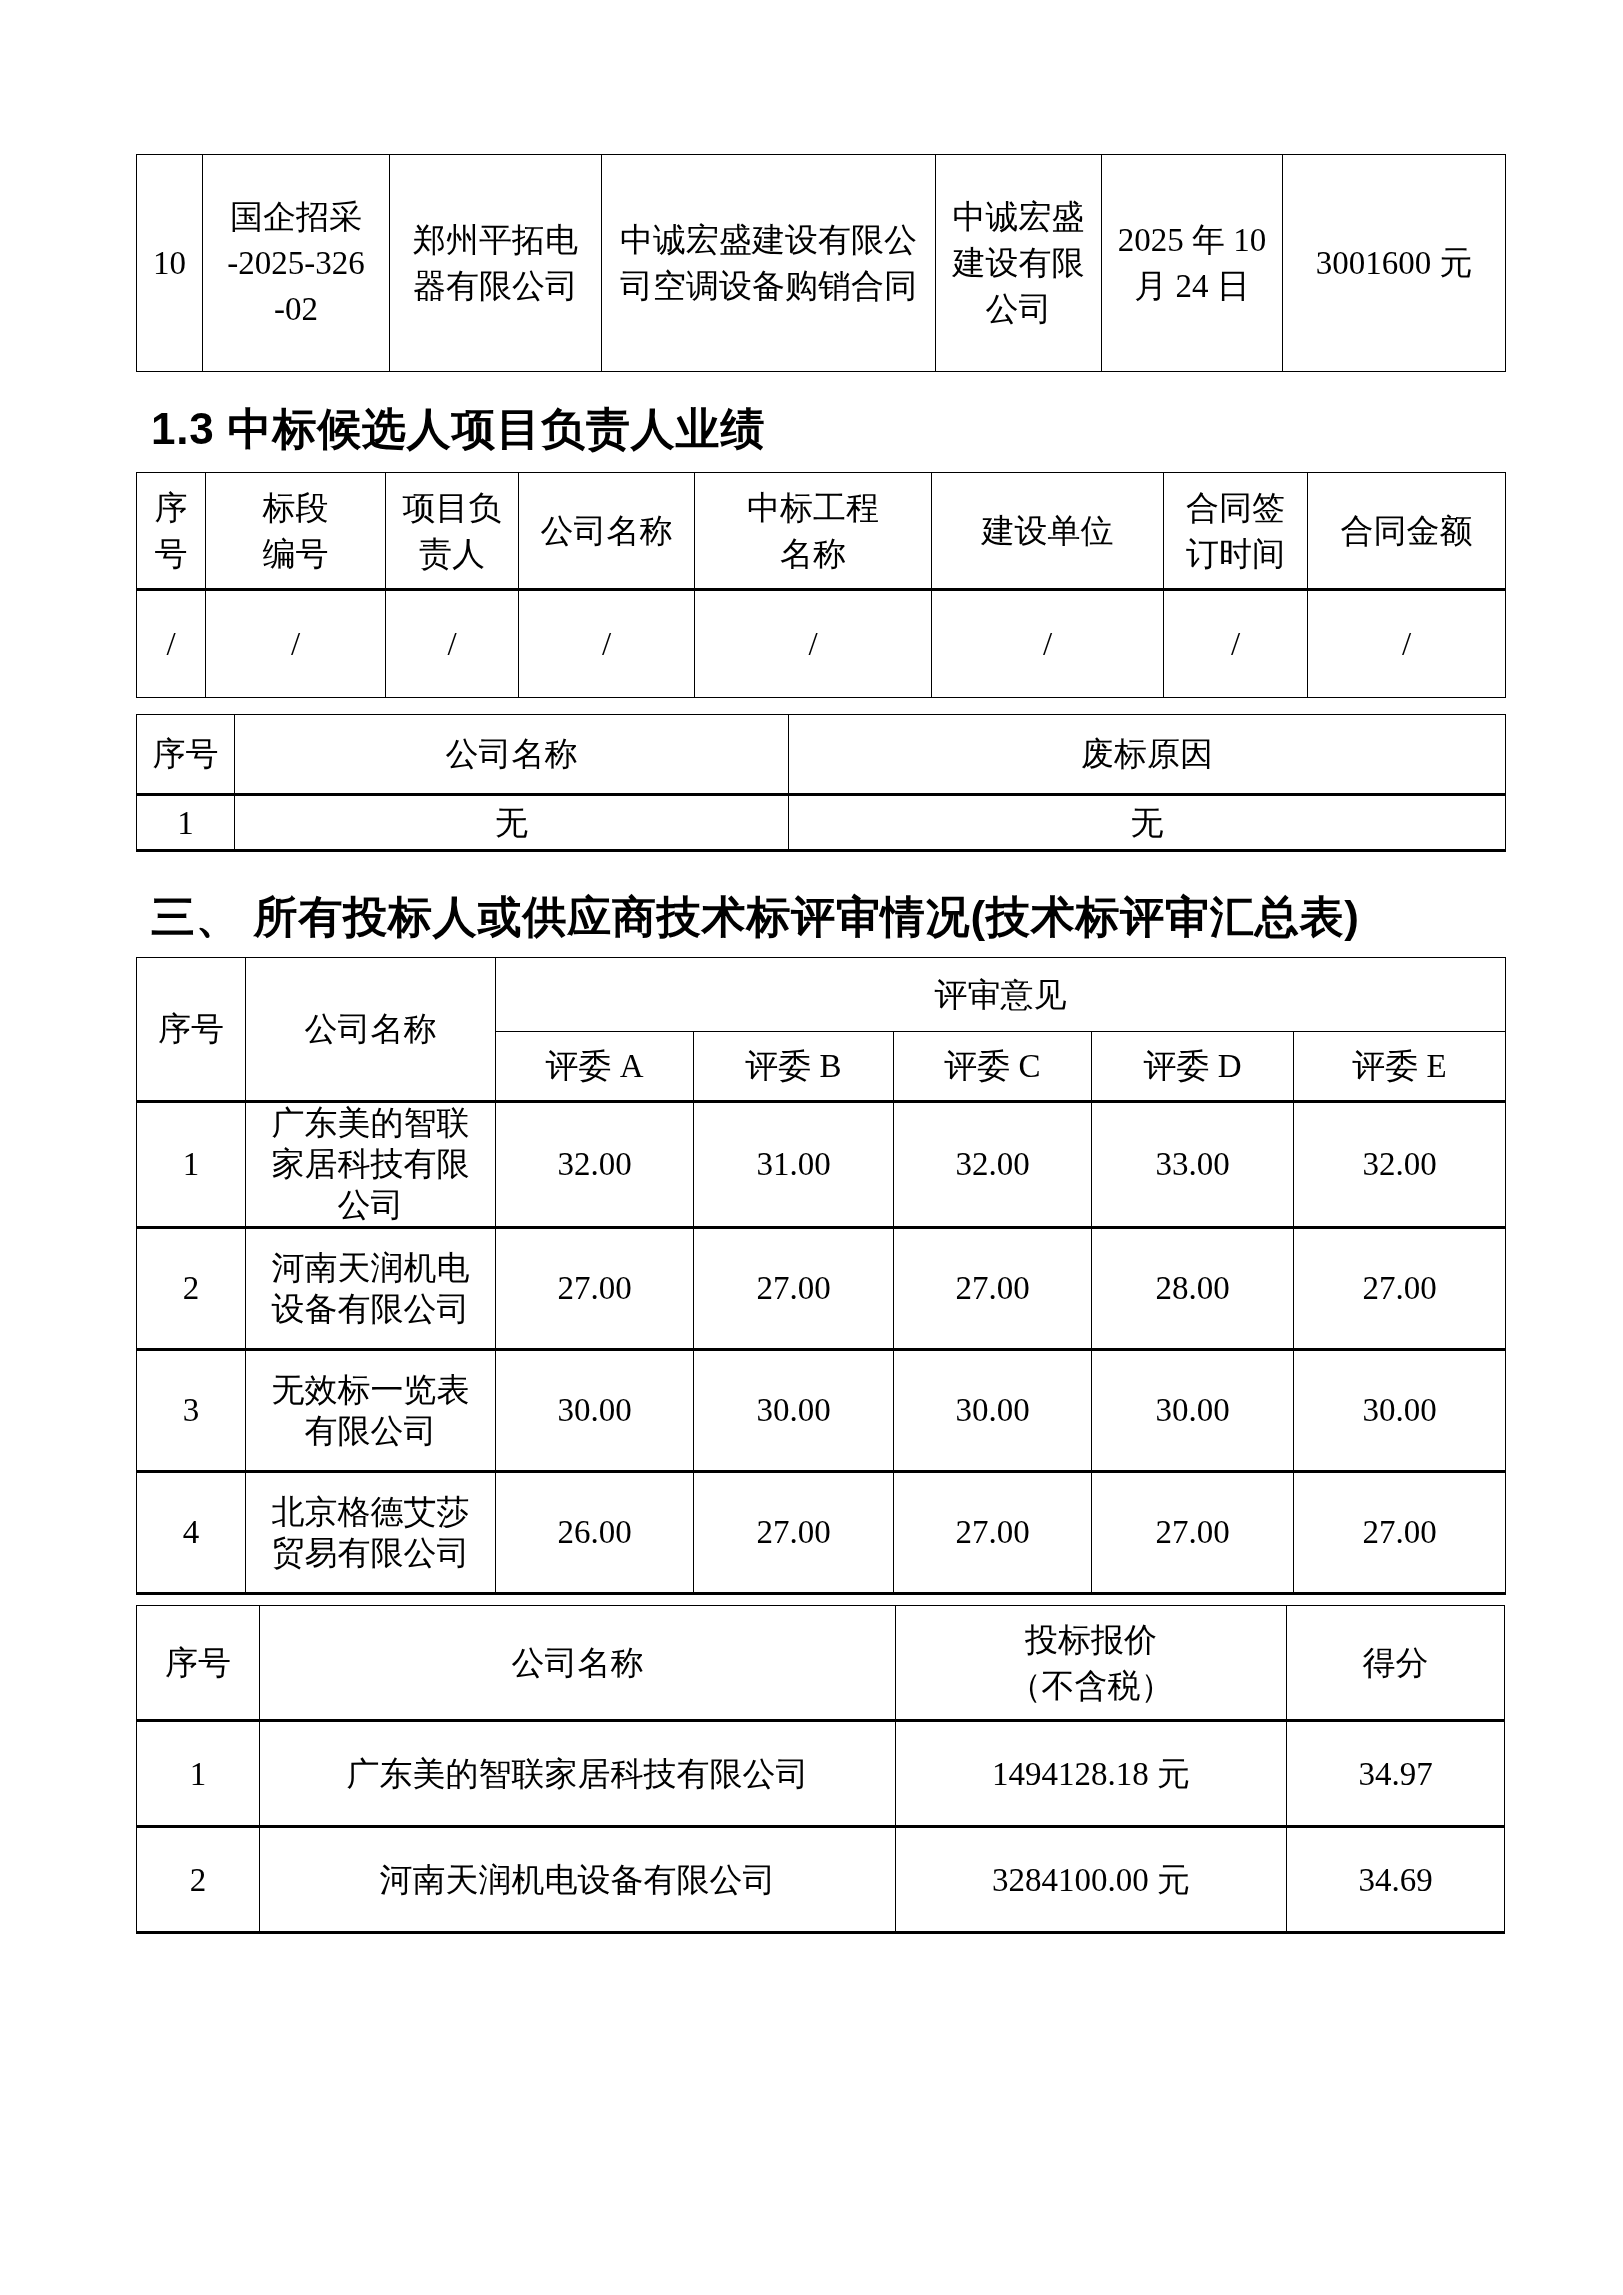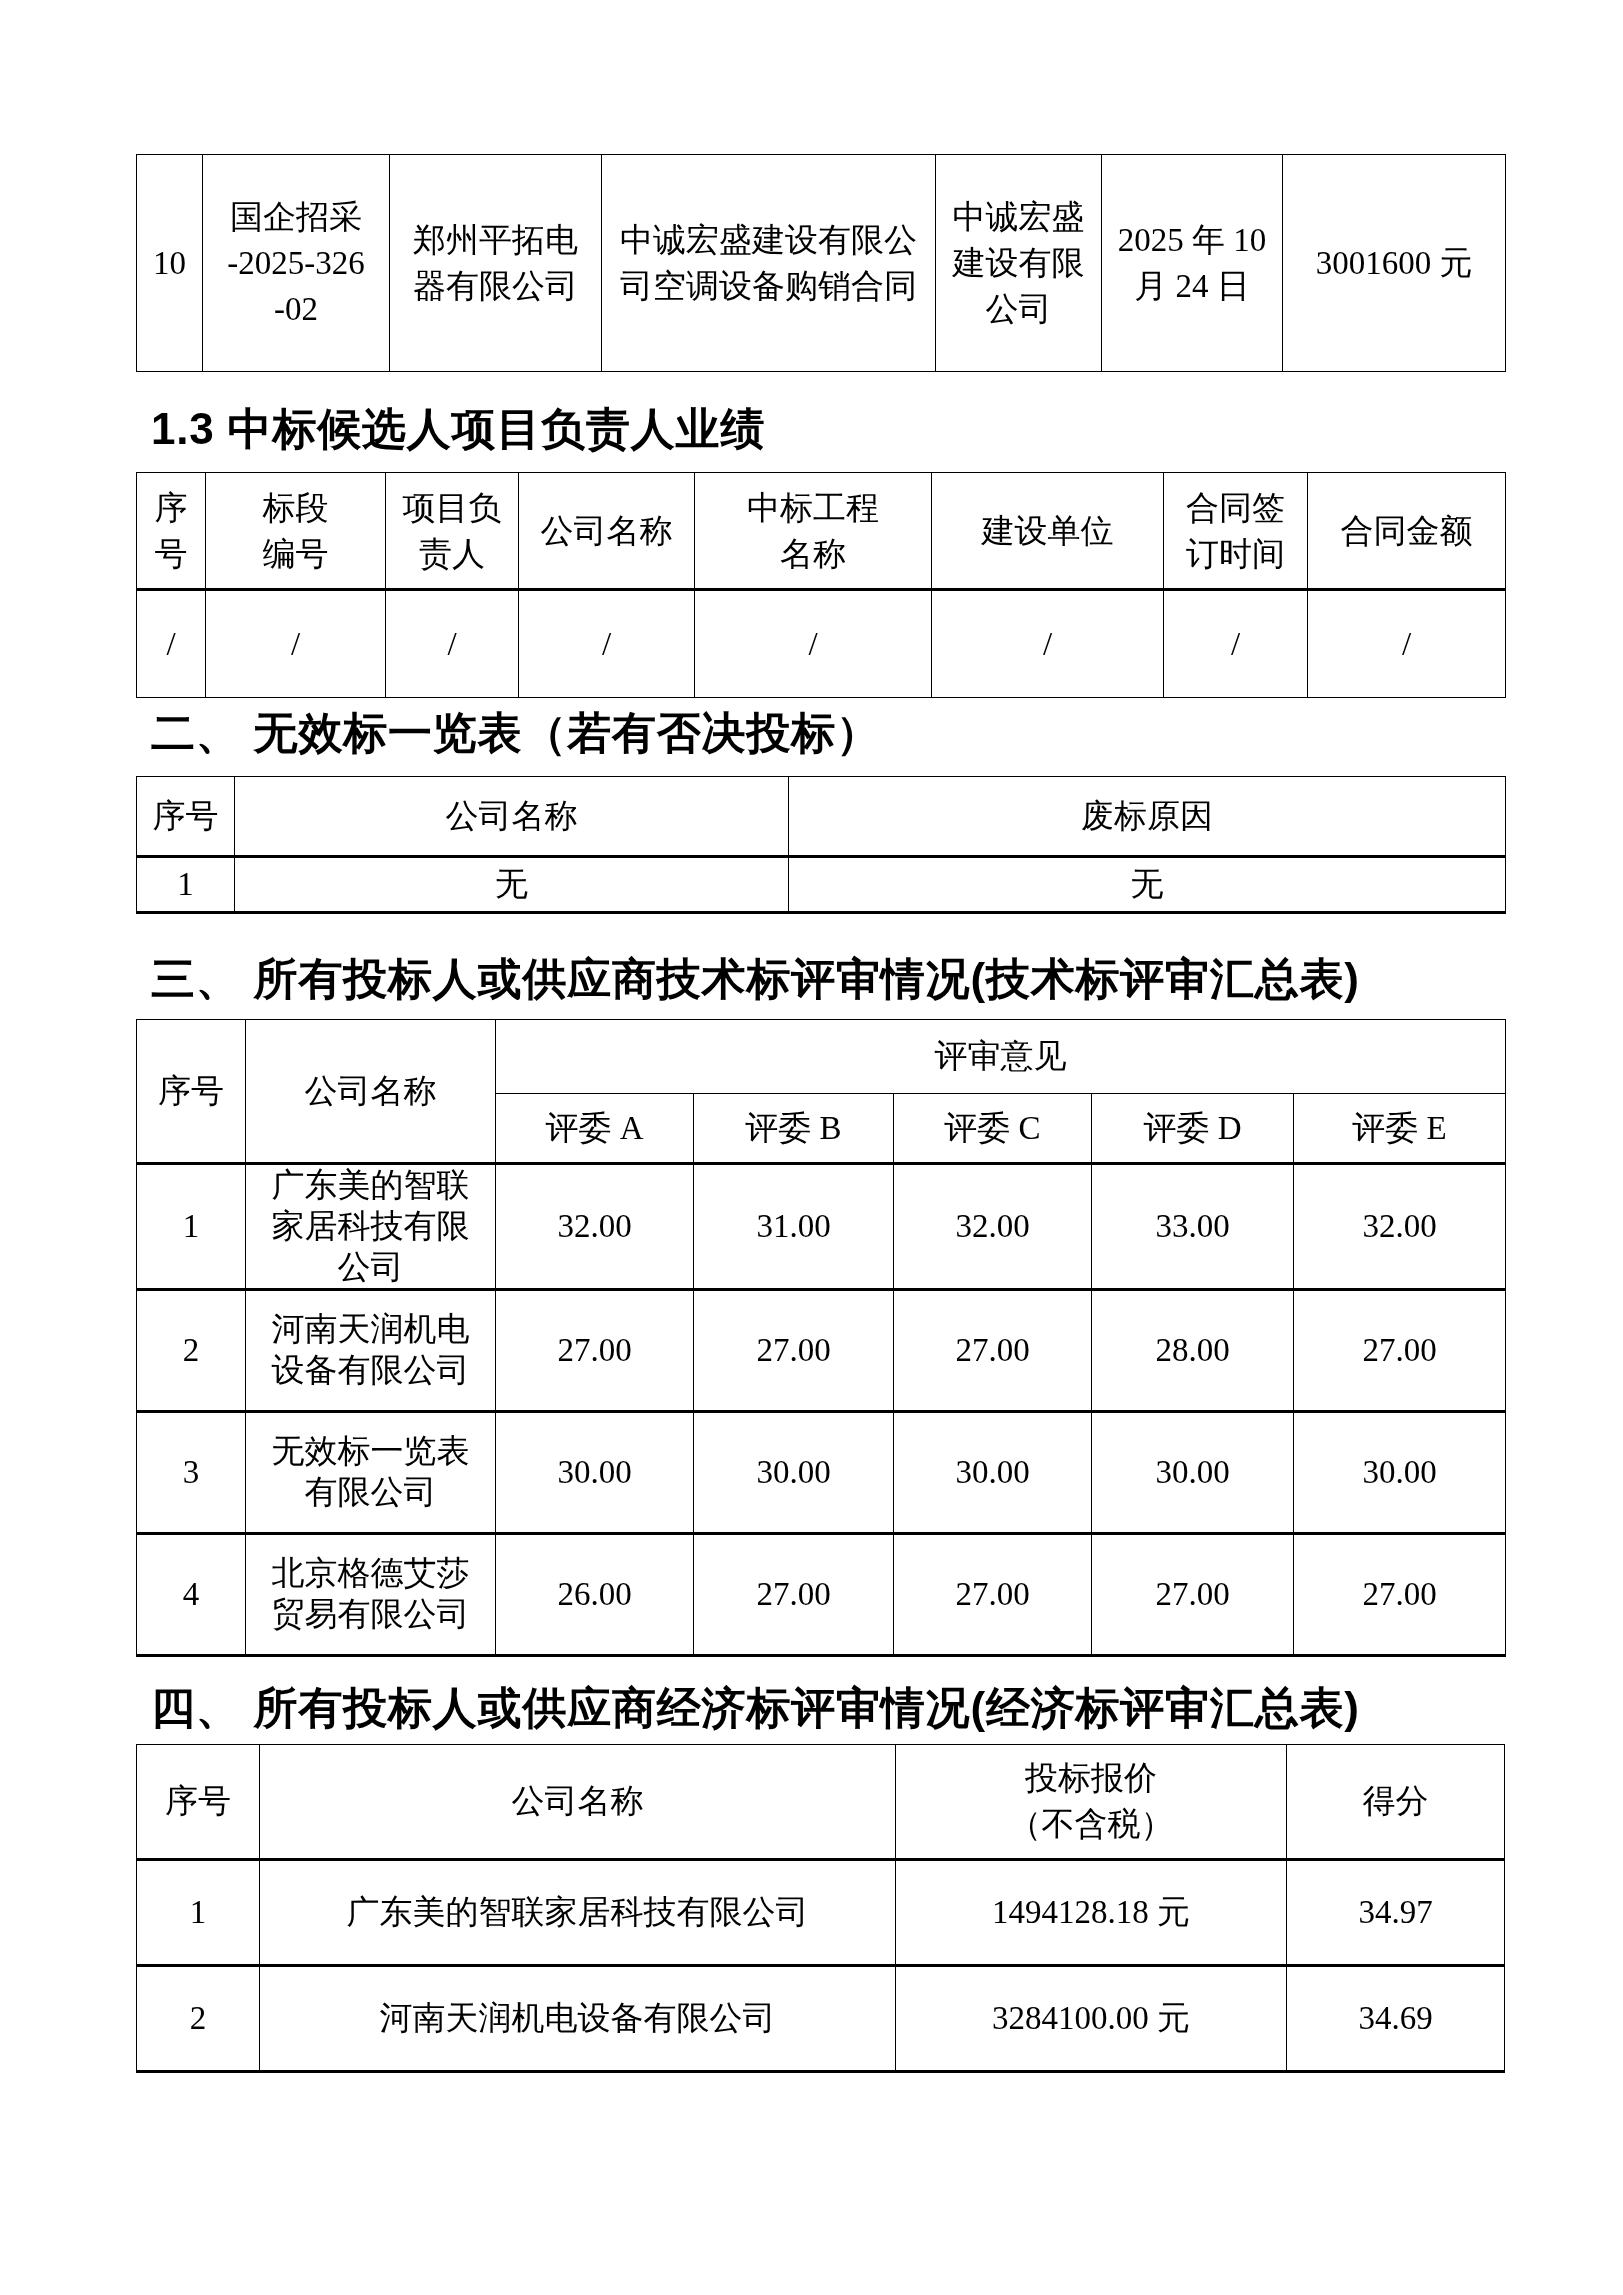"二、 无效标一览表（若有否决投标）" h2.sec { html: <h2>二、 无效标一览表（若有否决投标）</h2> -> none }
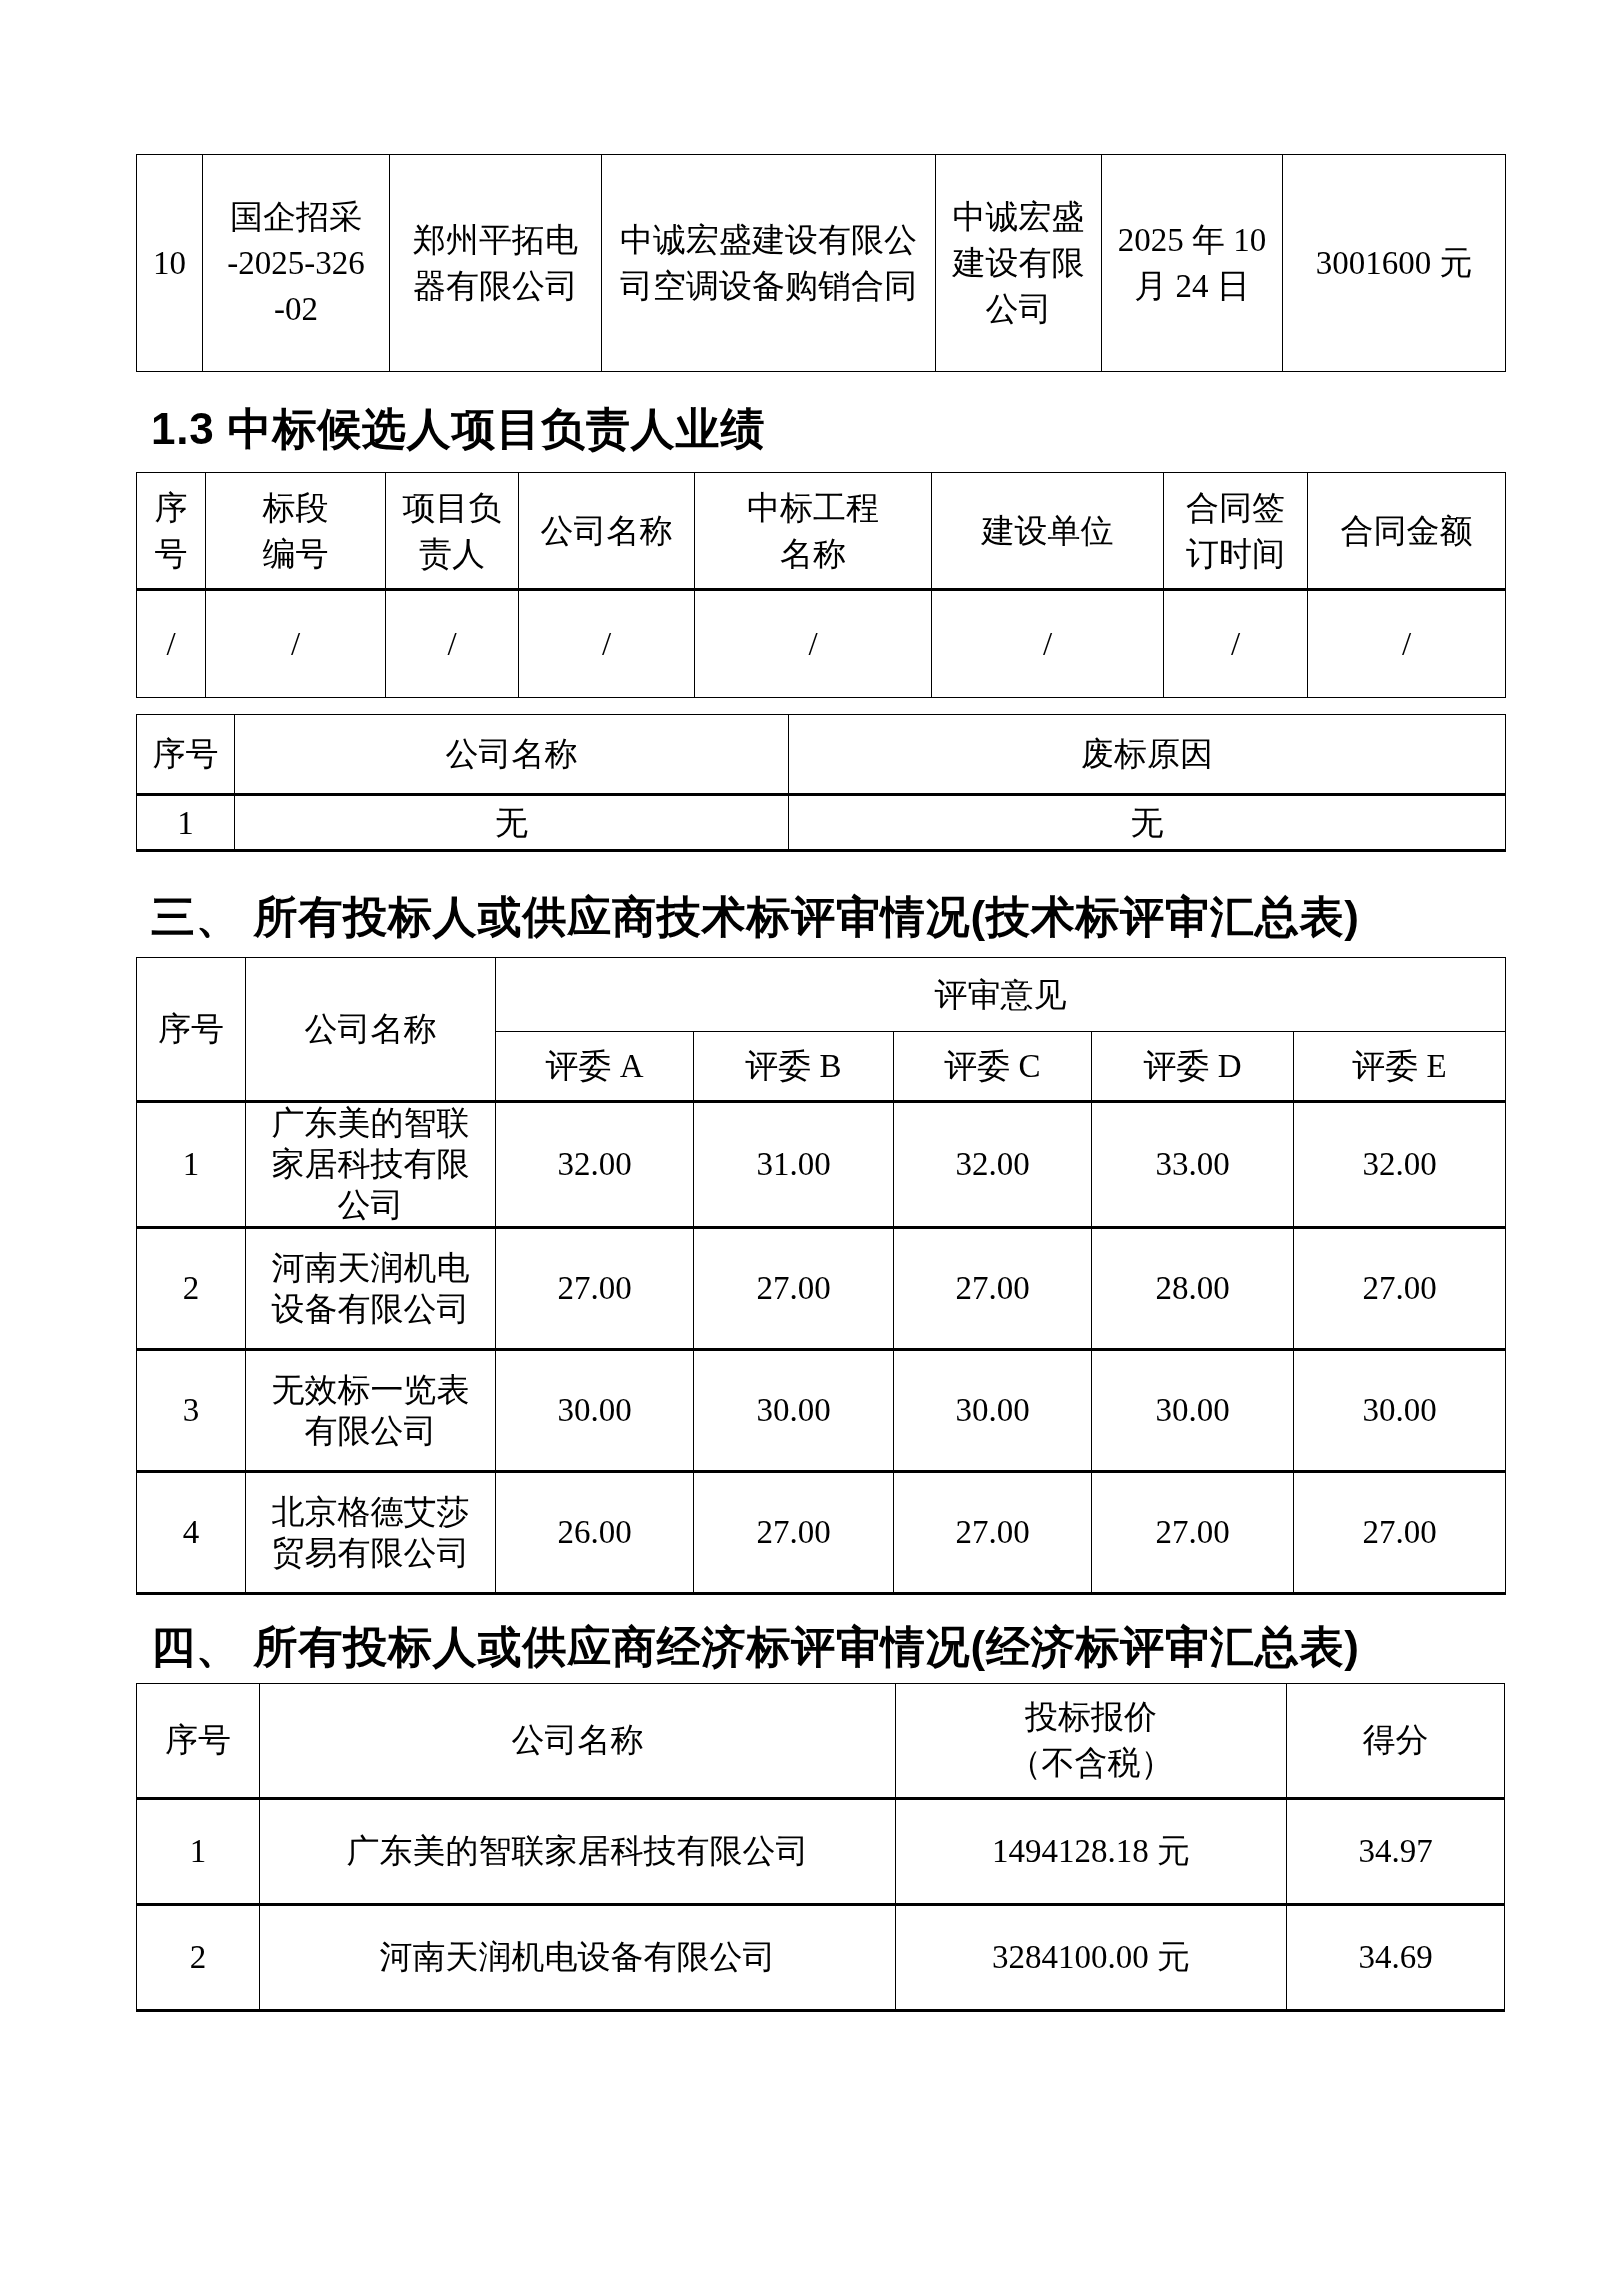"四、 所有投标人或供应商经济标评审情况(经济标评审汇总表)" h2.sec { html: <h2>四、 所有投标人或供应商经济标评审情况(经济标评审汇总表)</h2> -> none }
